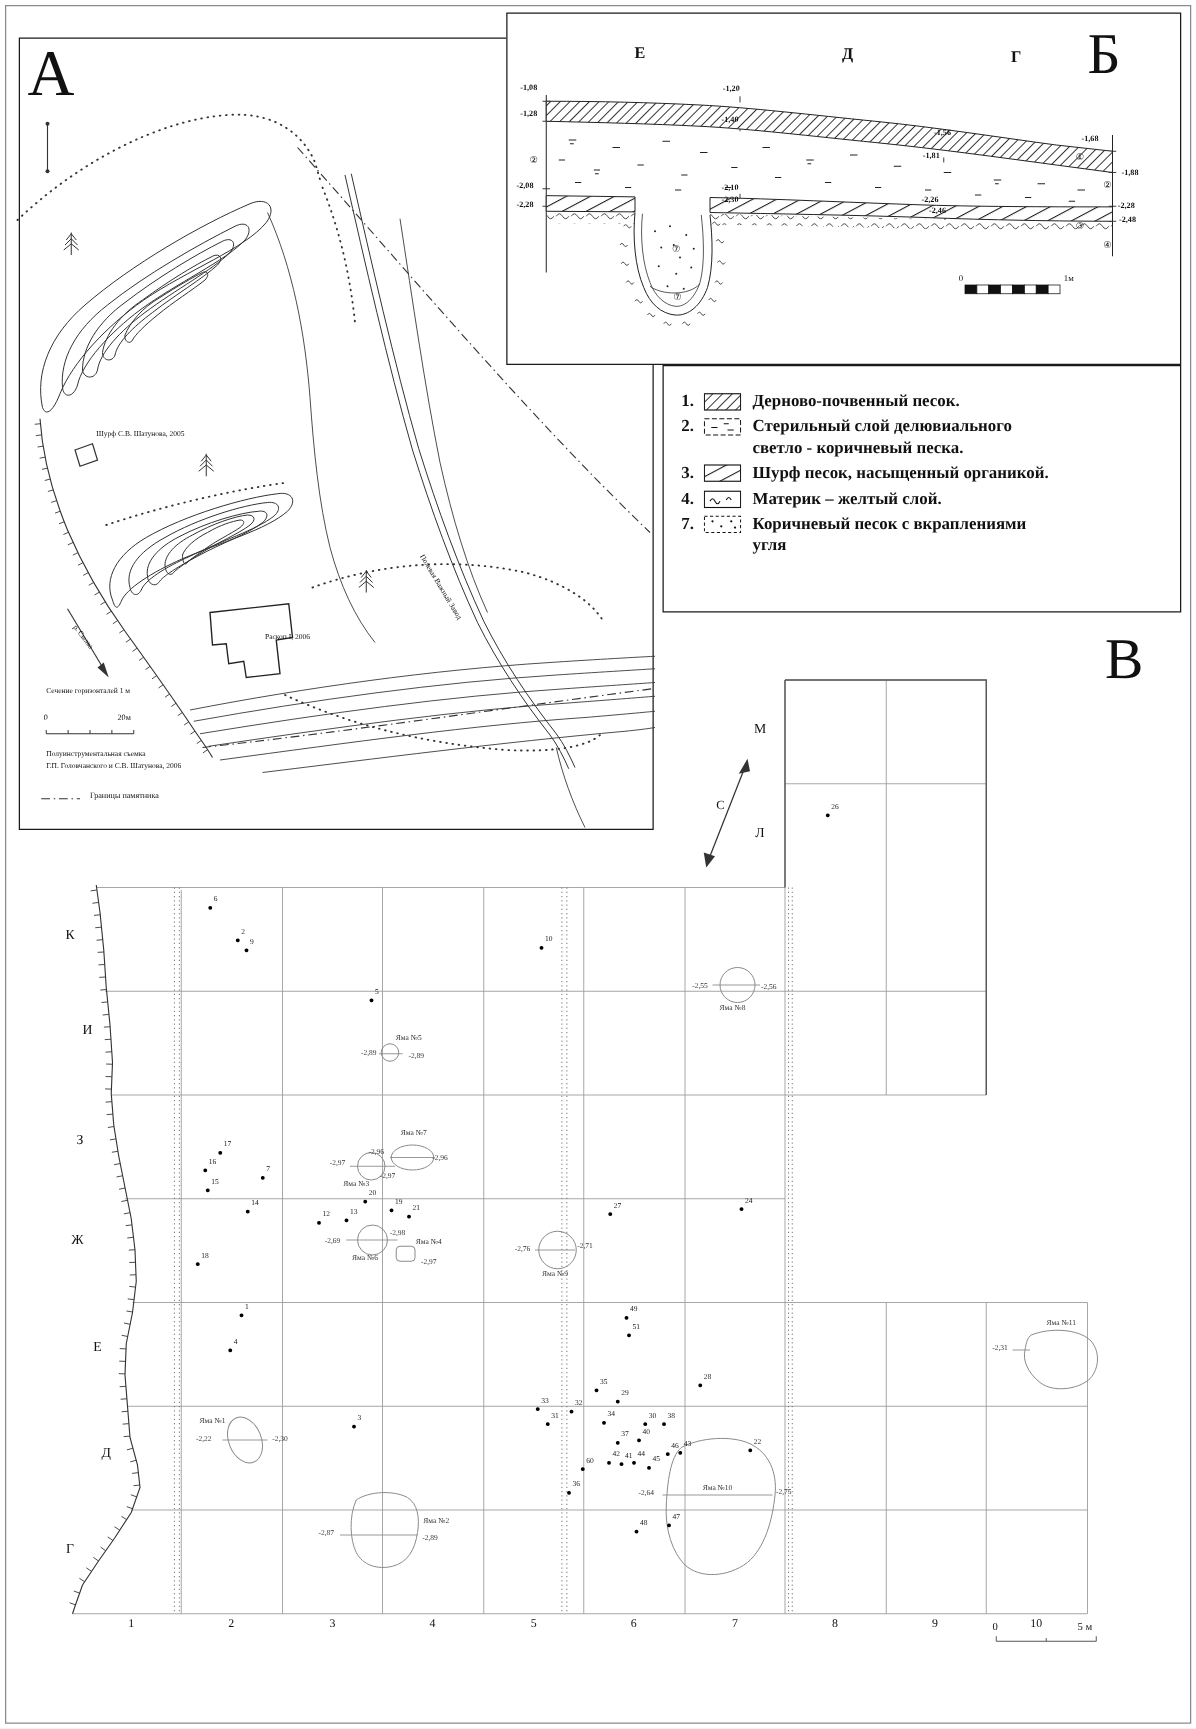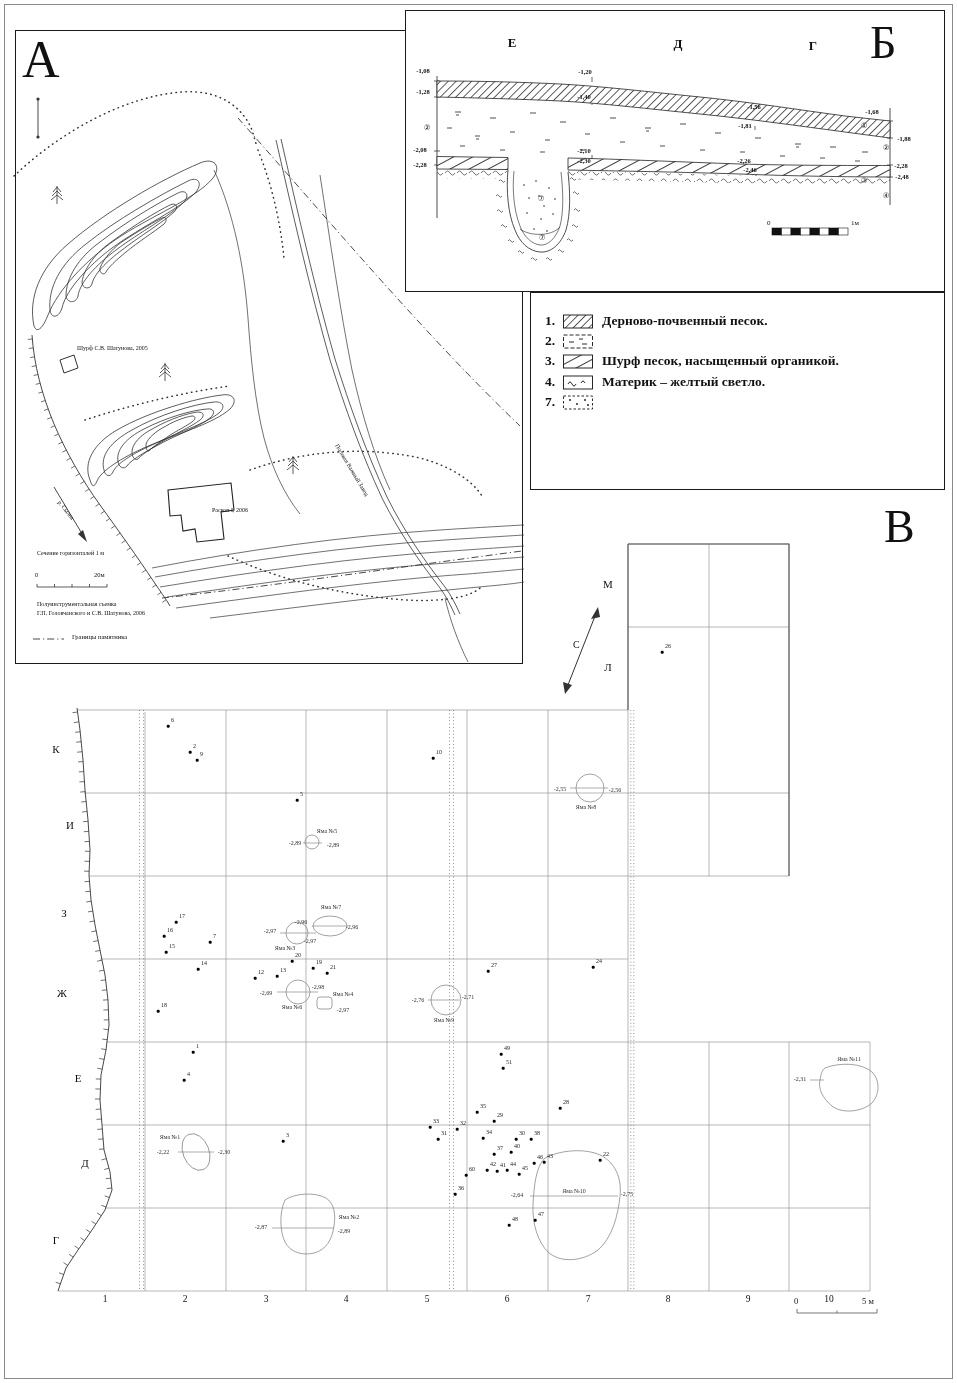"Стерильный слой делювиального светло -" span.ltxt { html: none -> <span>Стерильный слой делювиального светло - коричневый песка.</span> }
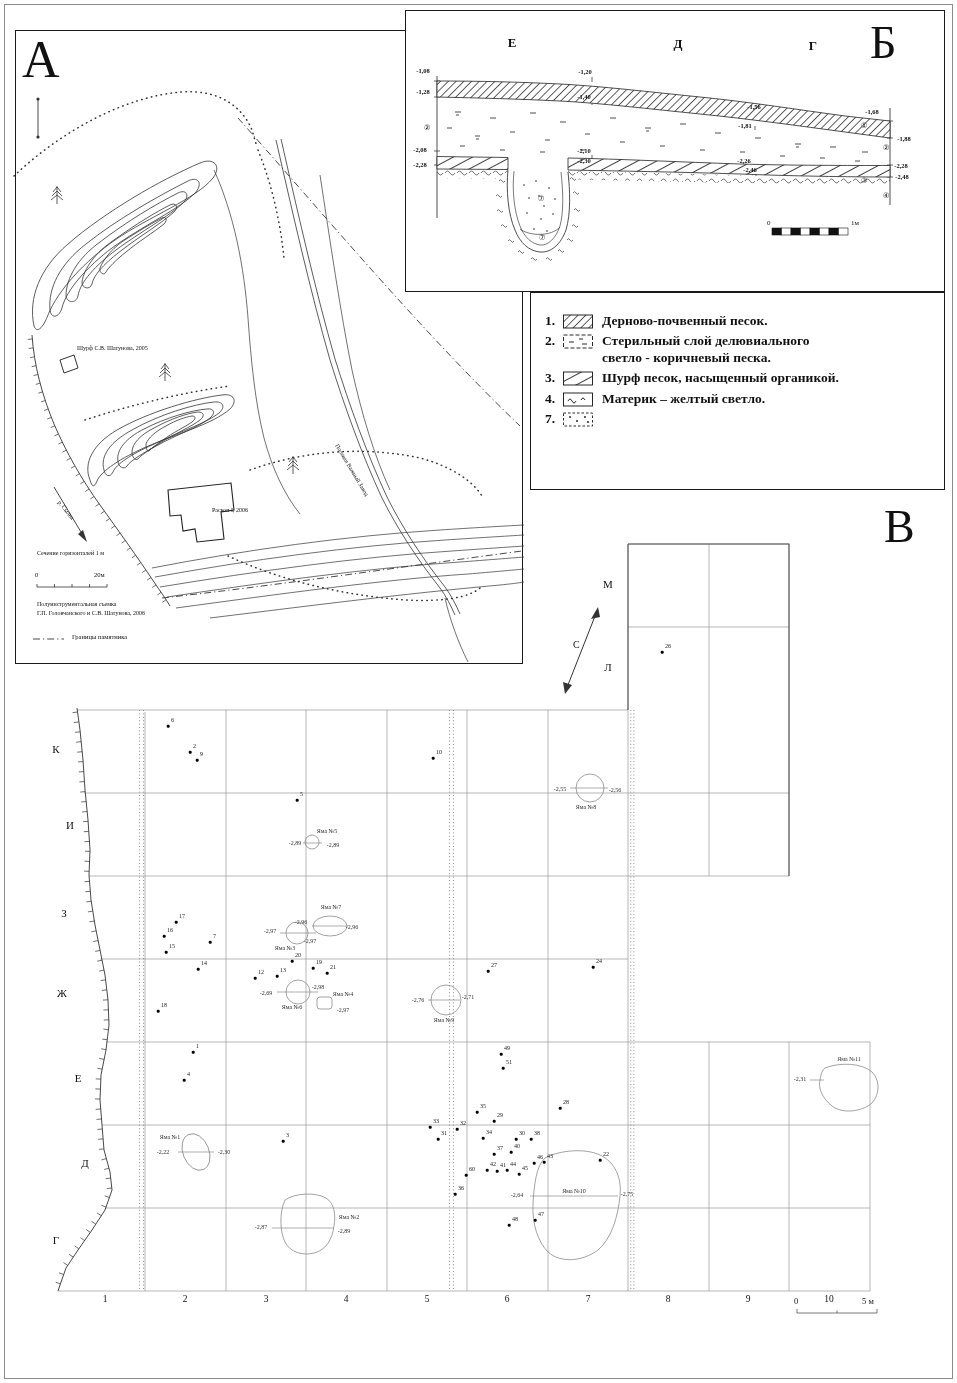"Материк – желтый светло." span.ltxt { text: светло -> слой }
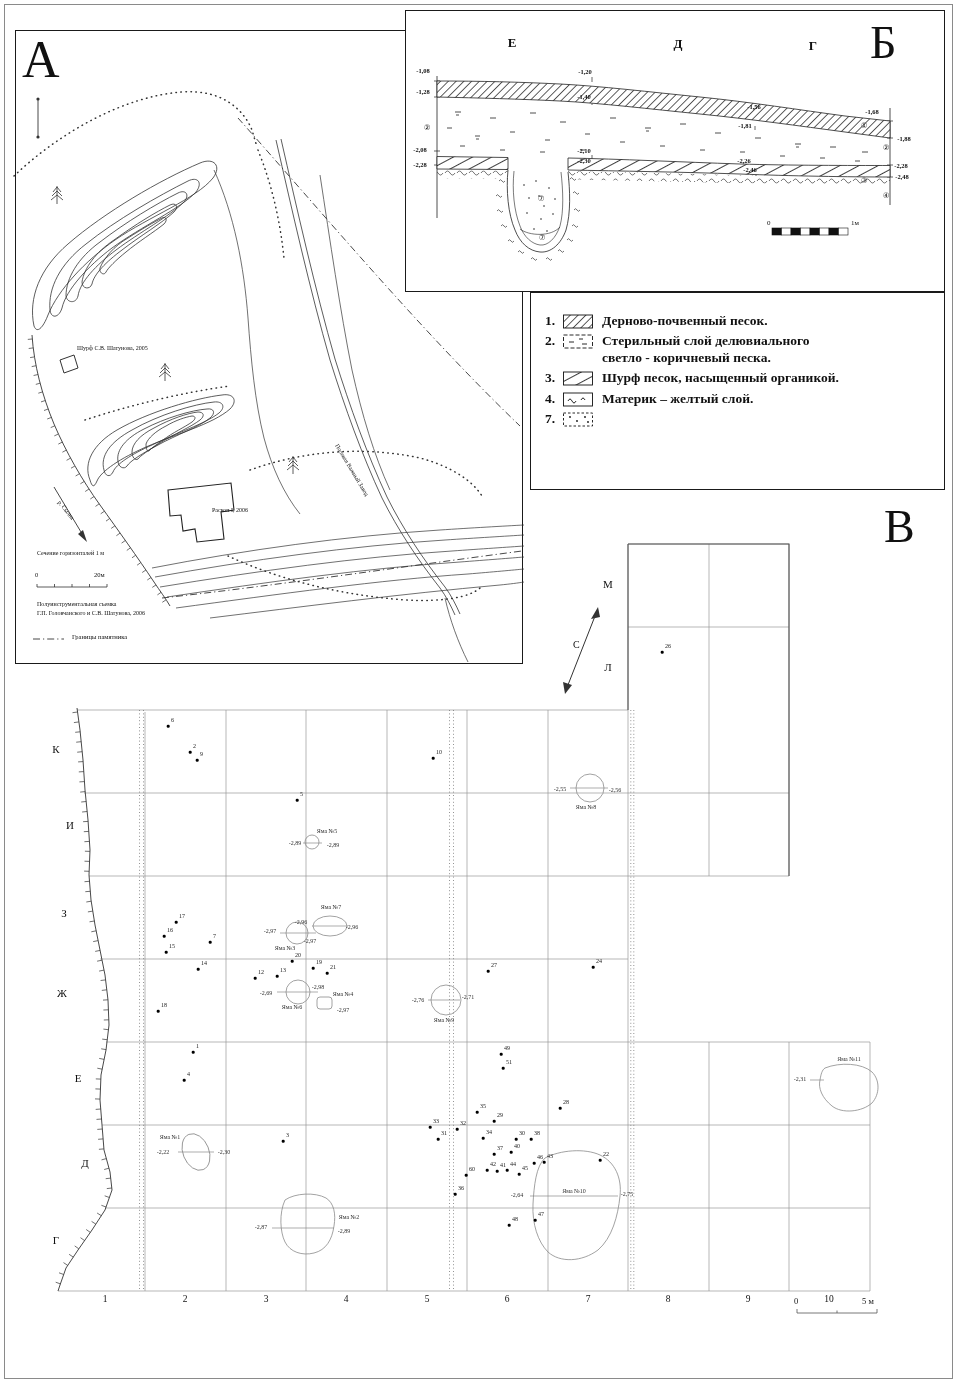"Коричневый песок с вкраплениями угля" span.ltxt { html: none -> <span>Коричневый песок с вкраплениями угля</span> }
